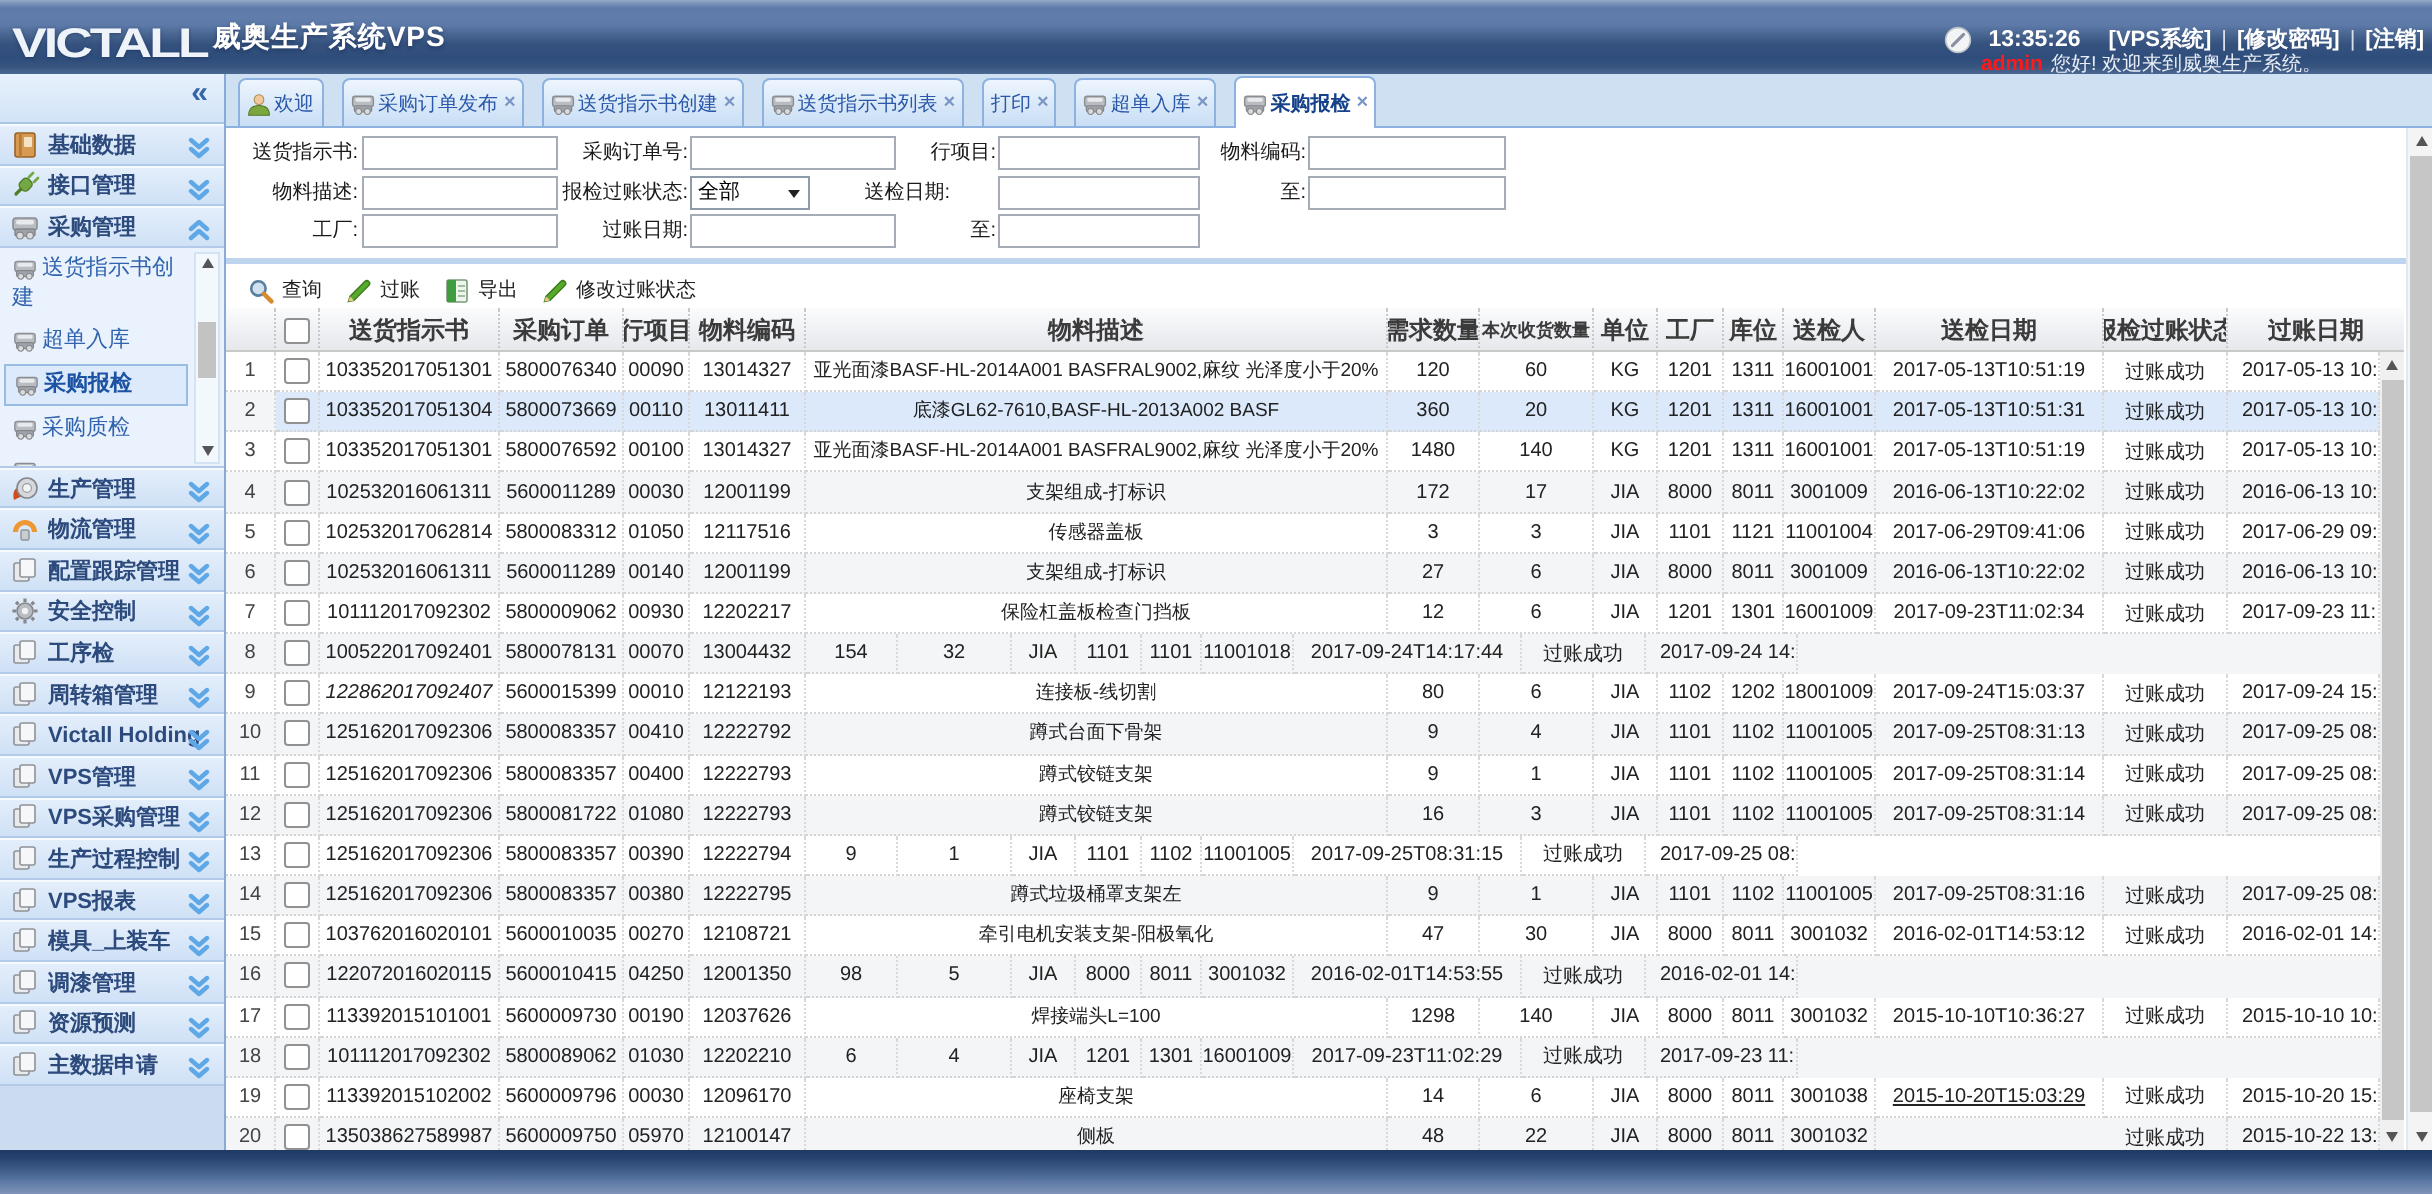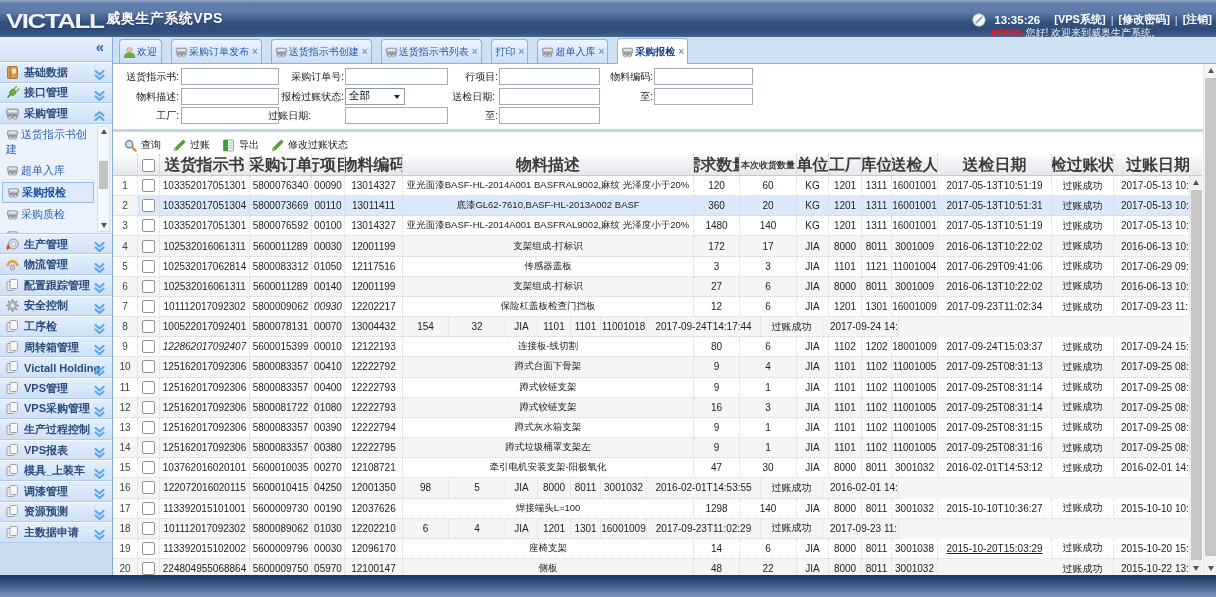"送检日期:" div.f-label { right: 708px -> 728px }
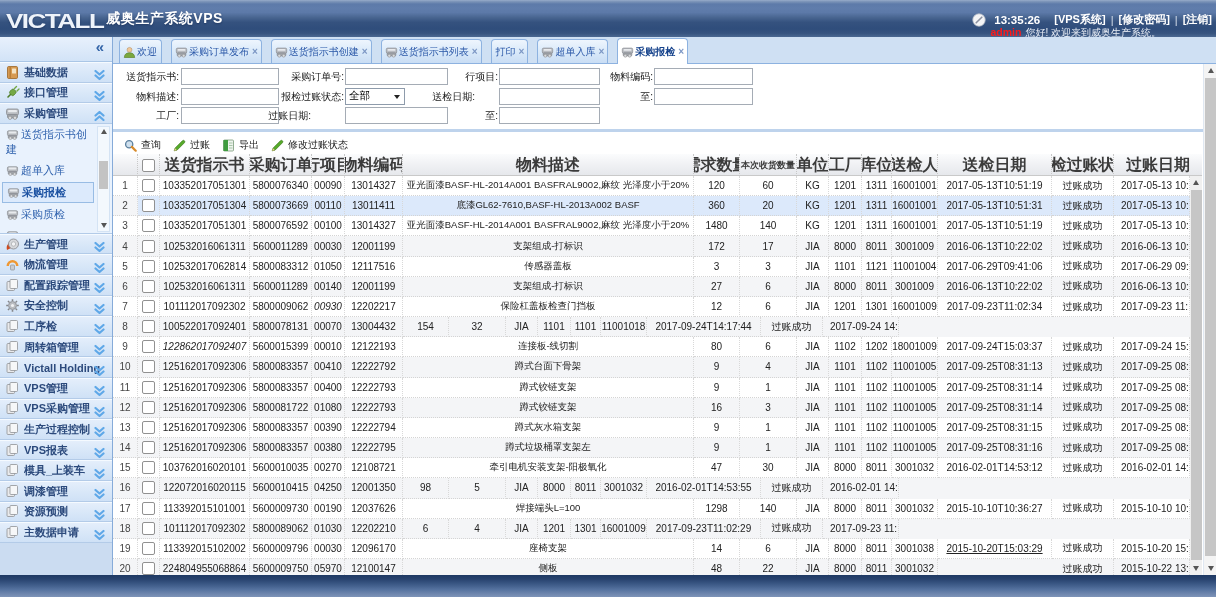"过账日期:" div.f-label { right: 892px -> 859px }
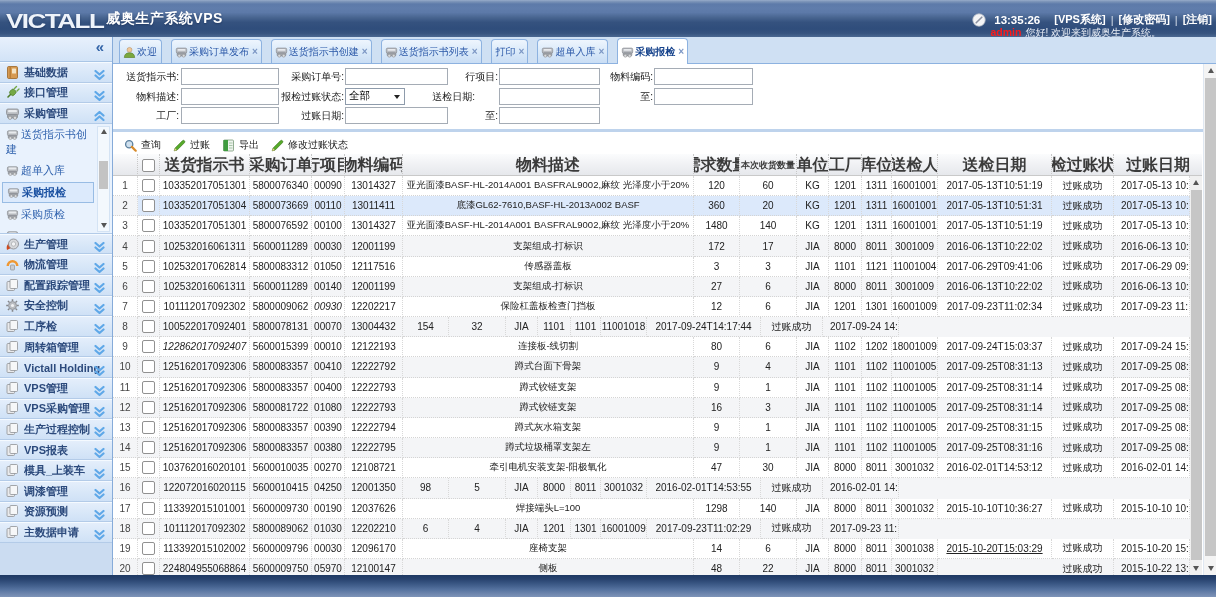"送货指示书" .gh-cell { font-size: 16px -> 12px }
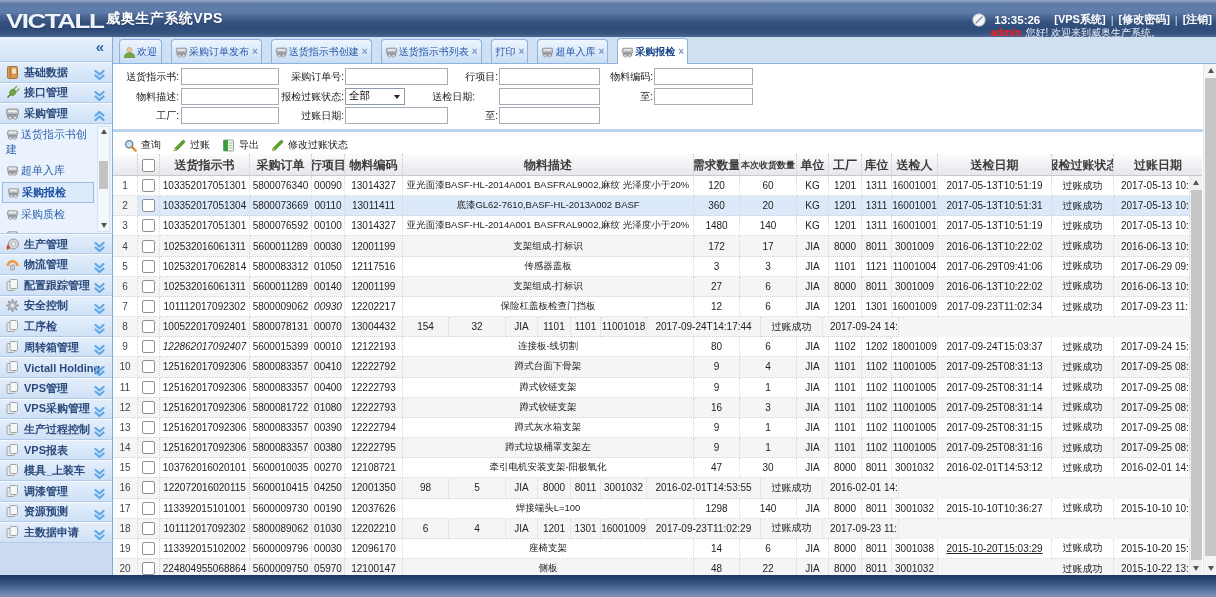"00930" div.g-cell { font-style: italic -> none }
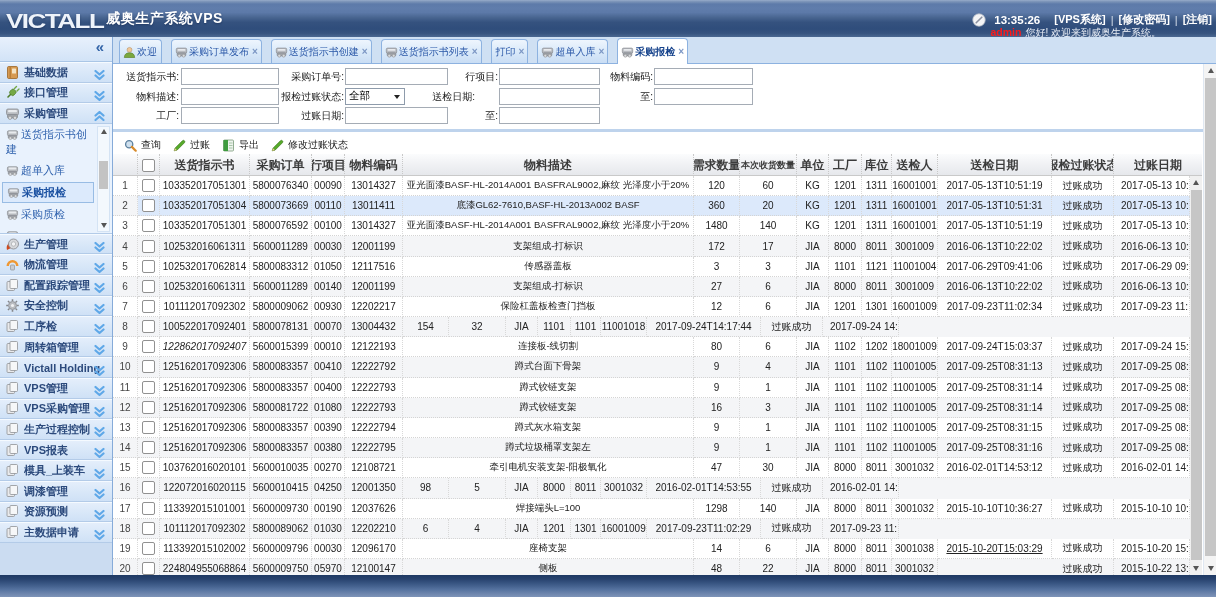"蹲式灰水箱支架" div.g-cell { html: <div>蹲式灰水箱支架</div> -> none }
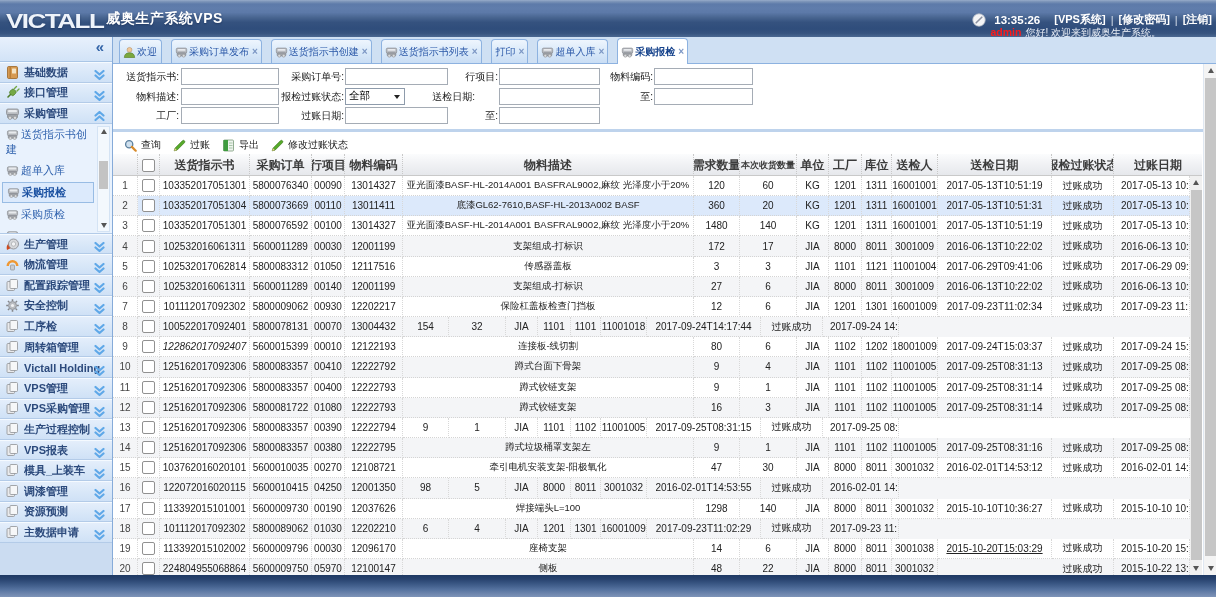"224804955068864" div.g-cell { text: 224804955068864 -> 135038627589987 }
